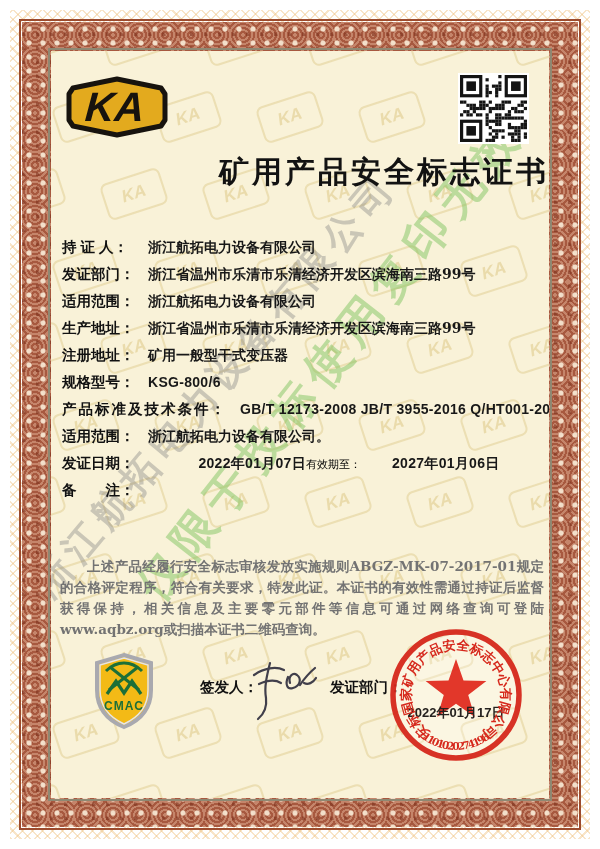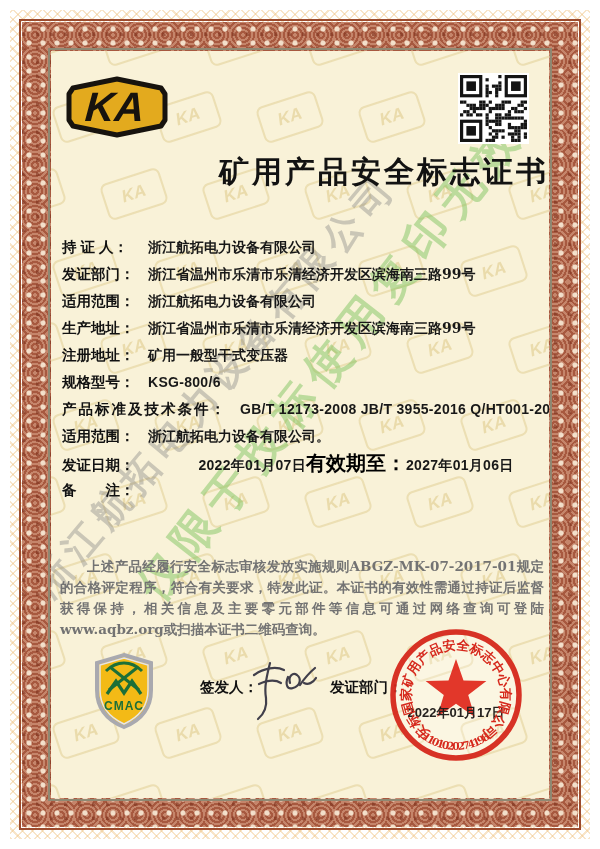"有效期至：" .date-label2 { font-size: 20px -> 11px; font-weight: bold -> normal }
